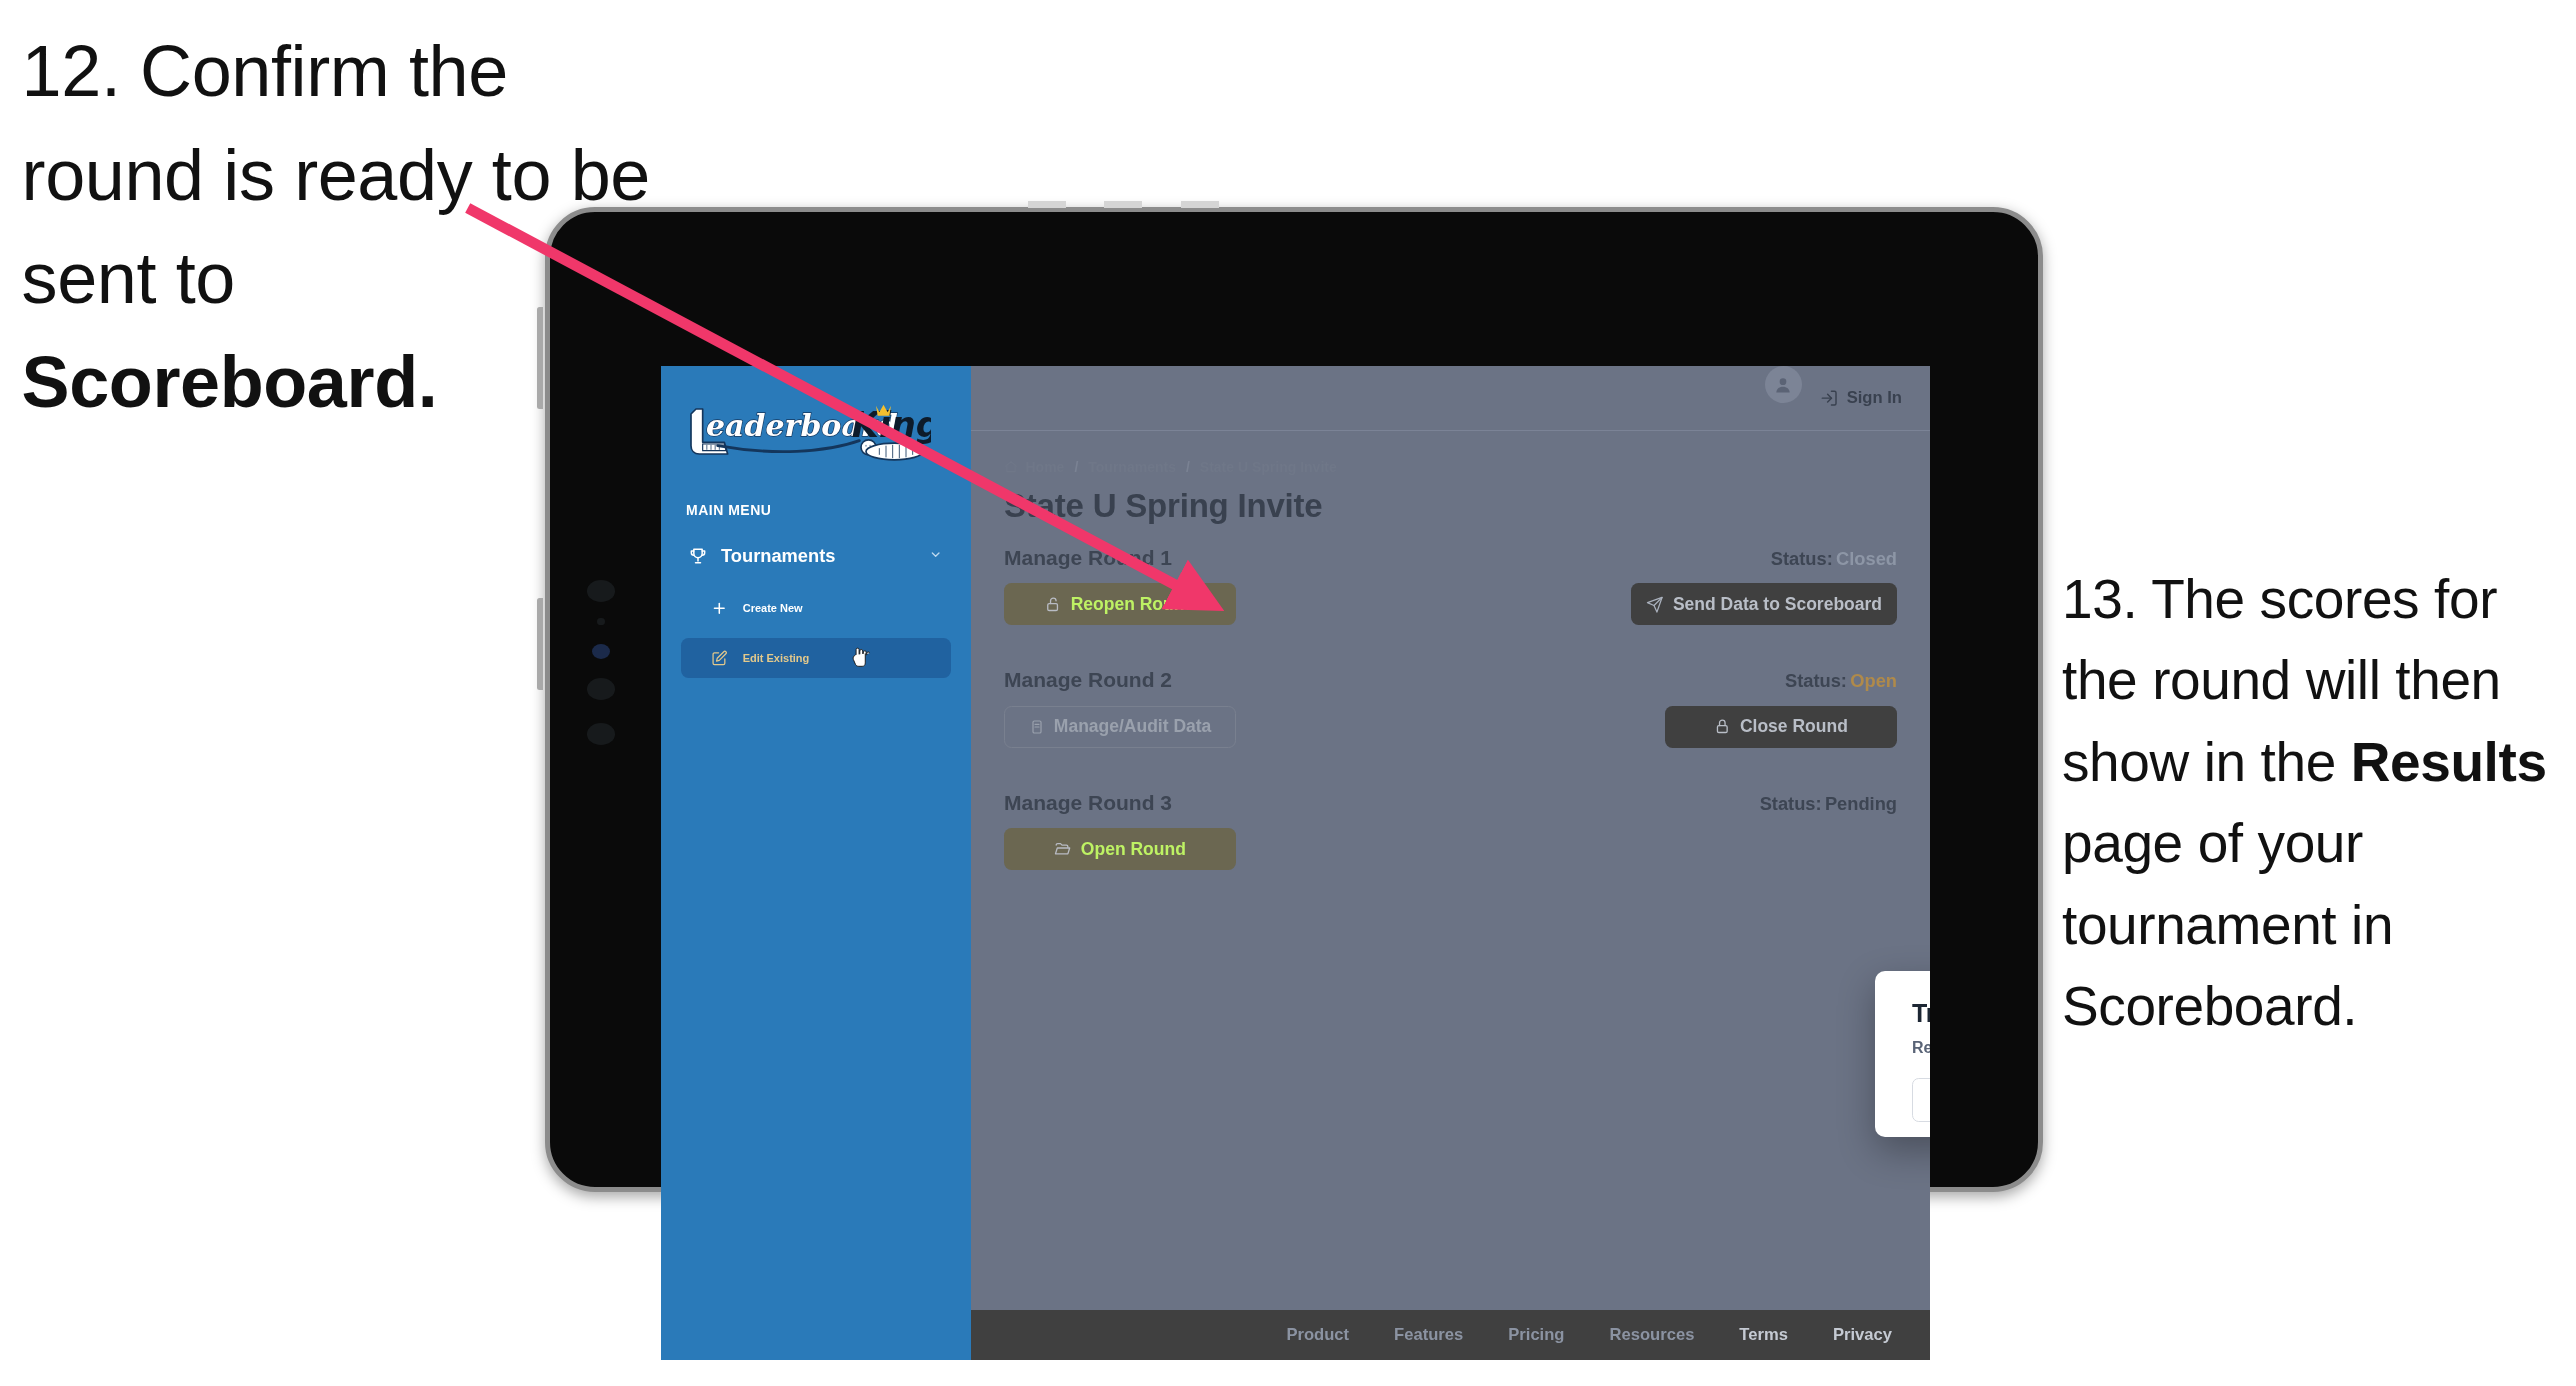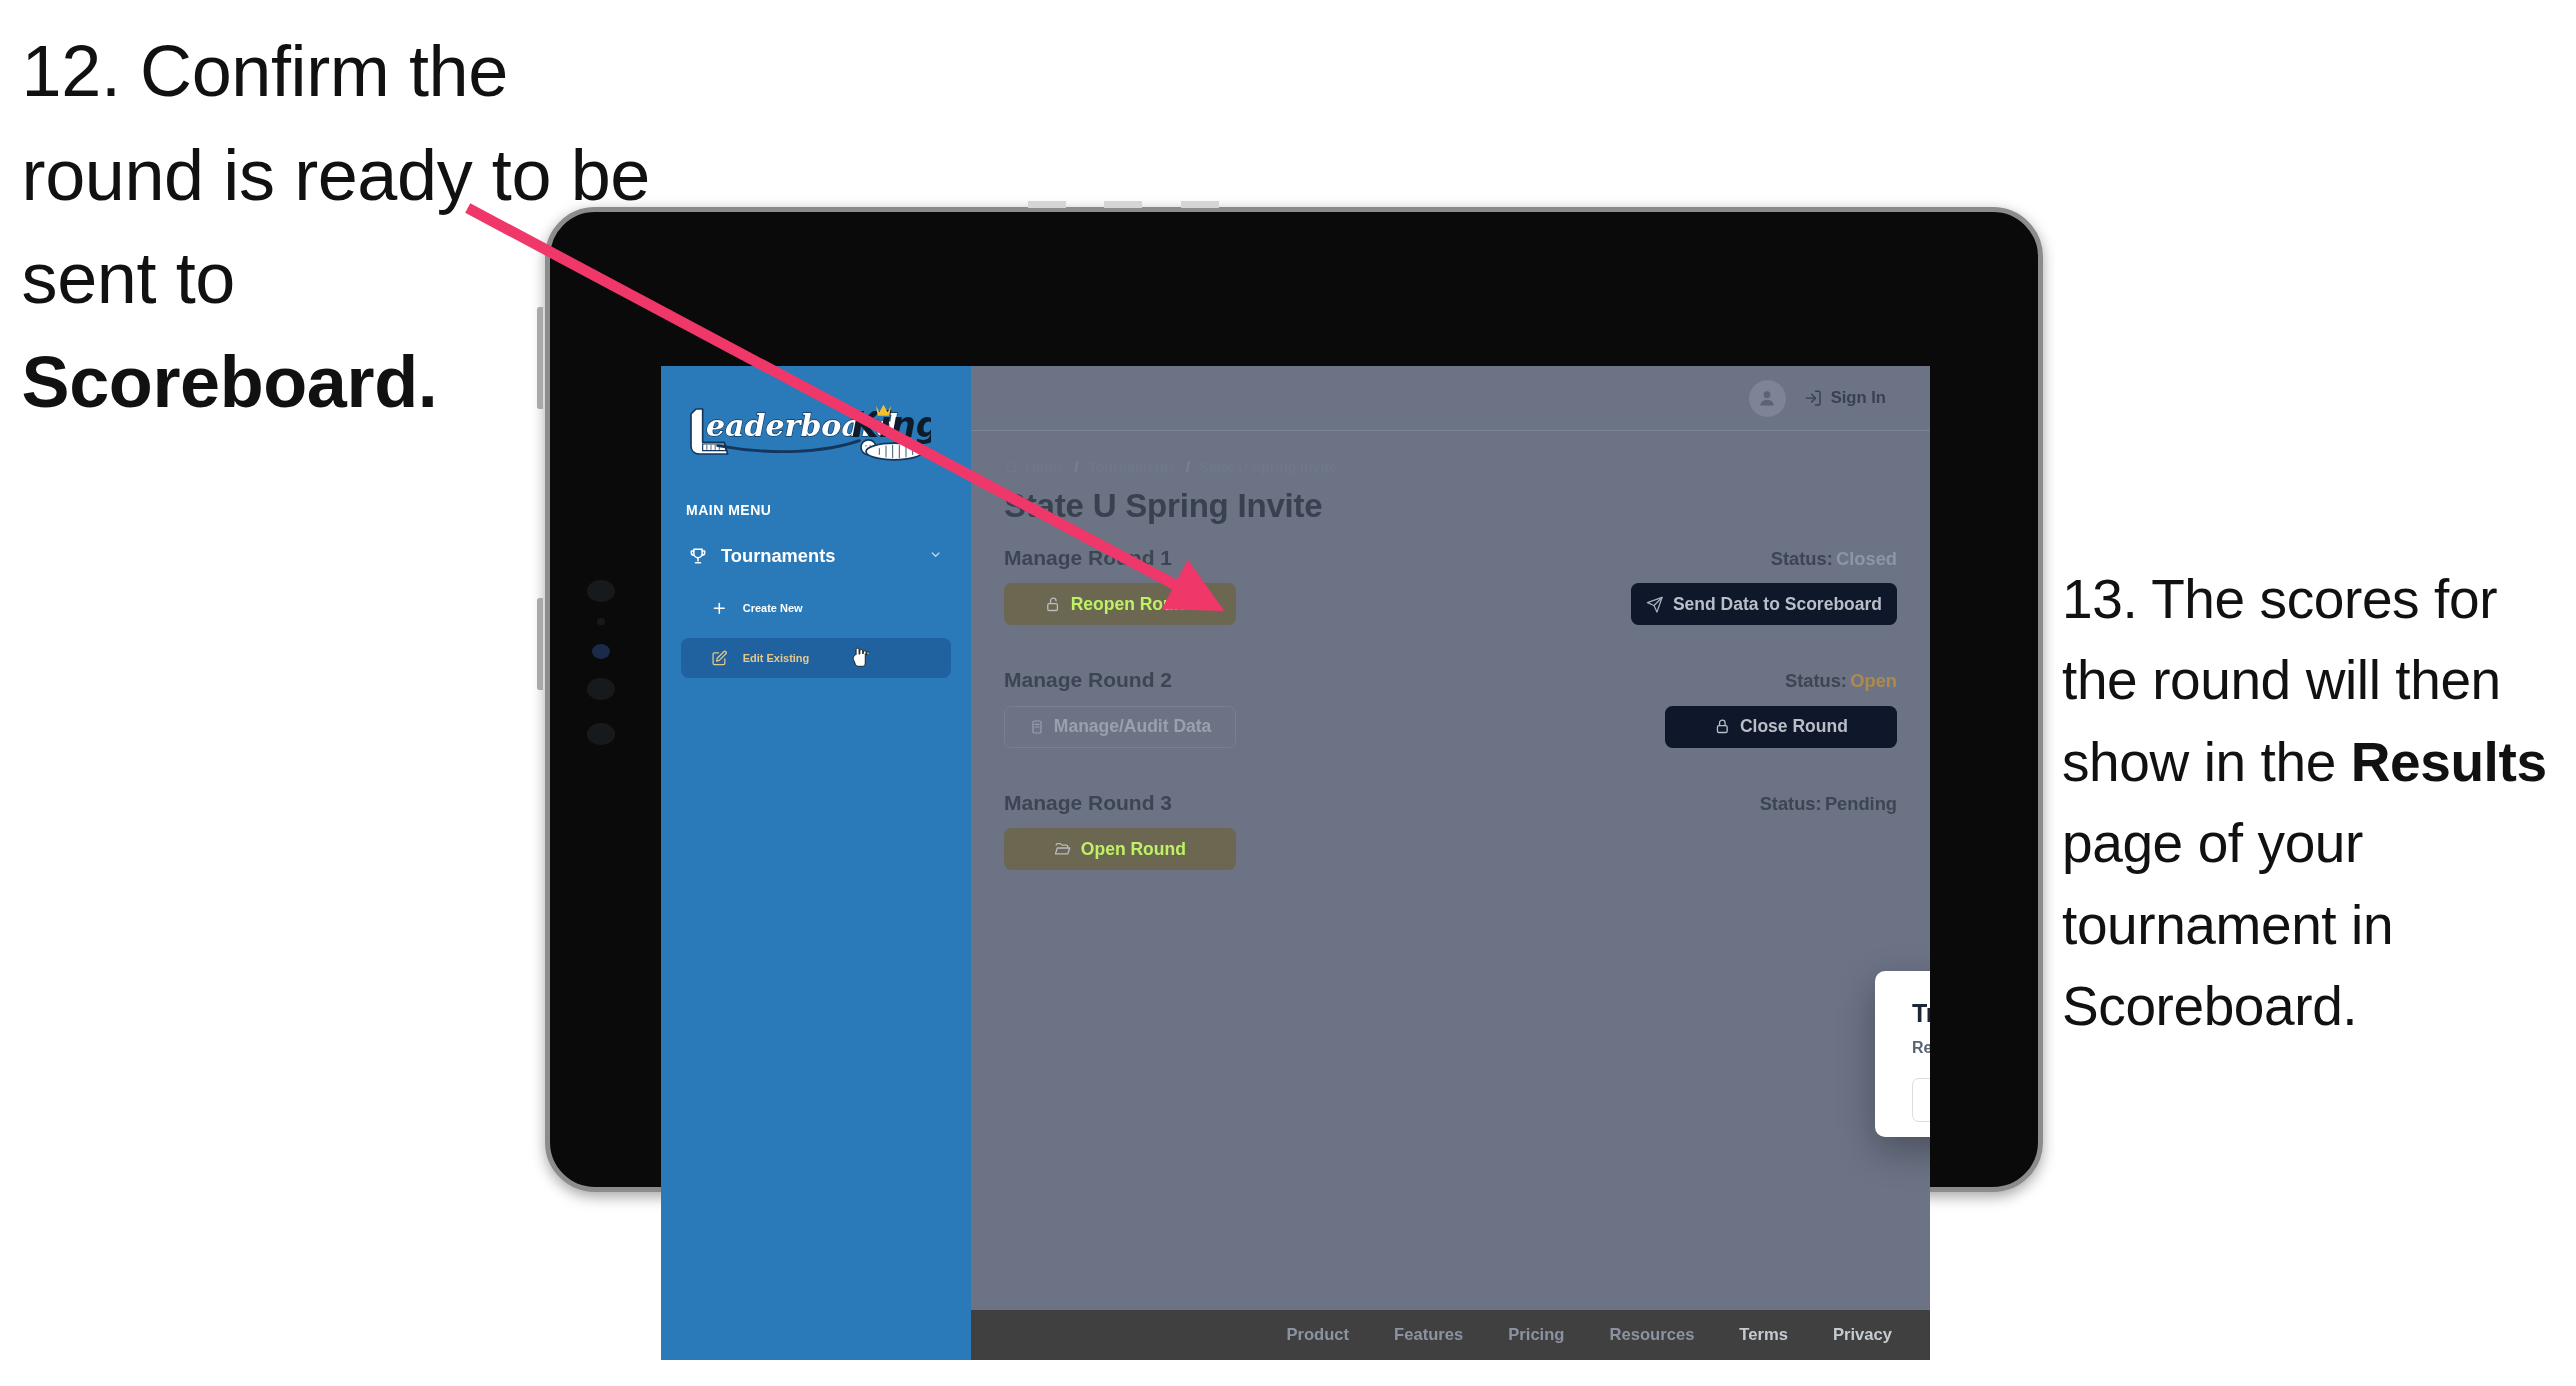"Sign In" #topbar { align-items: center -> none; padding-right: 44px -> 28px }
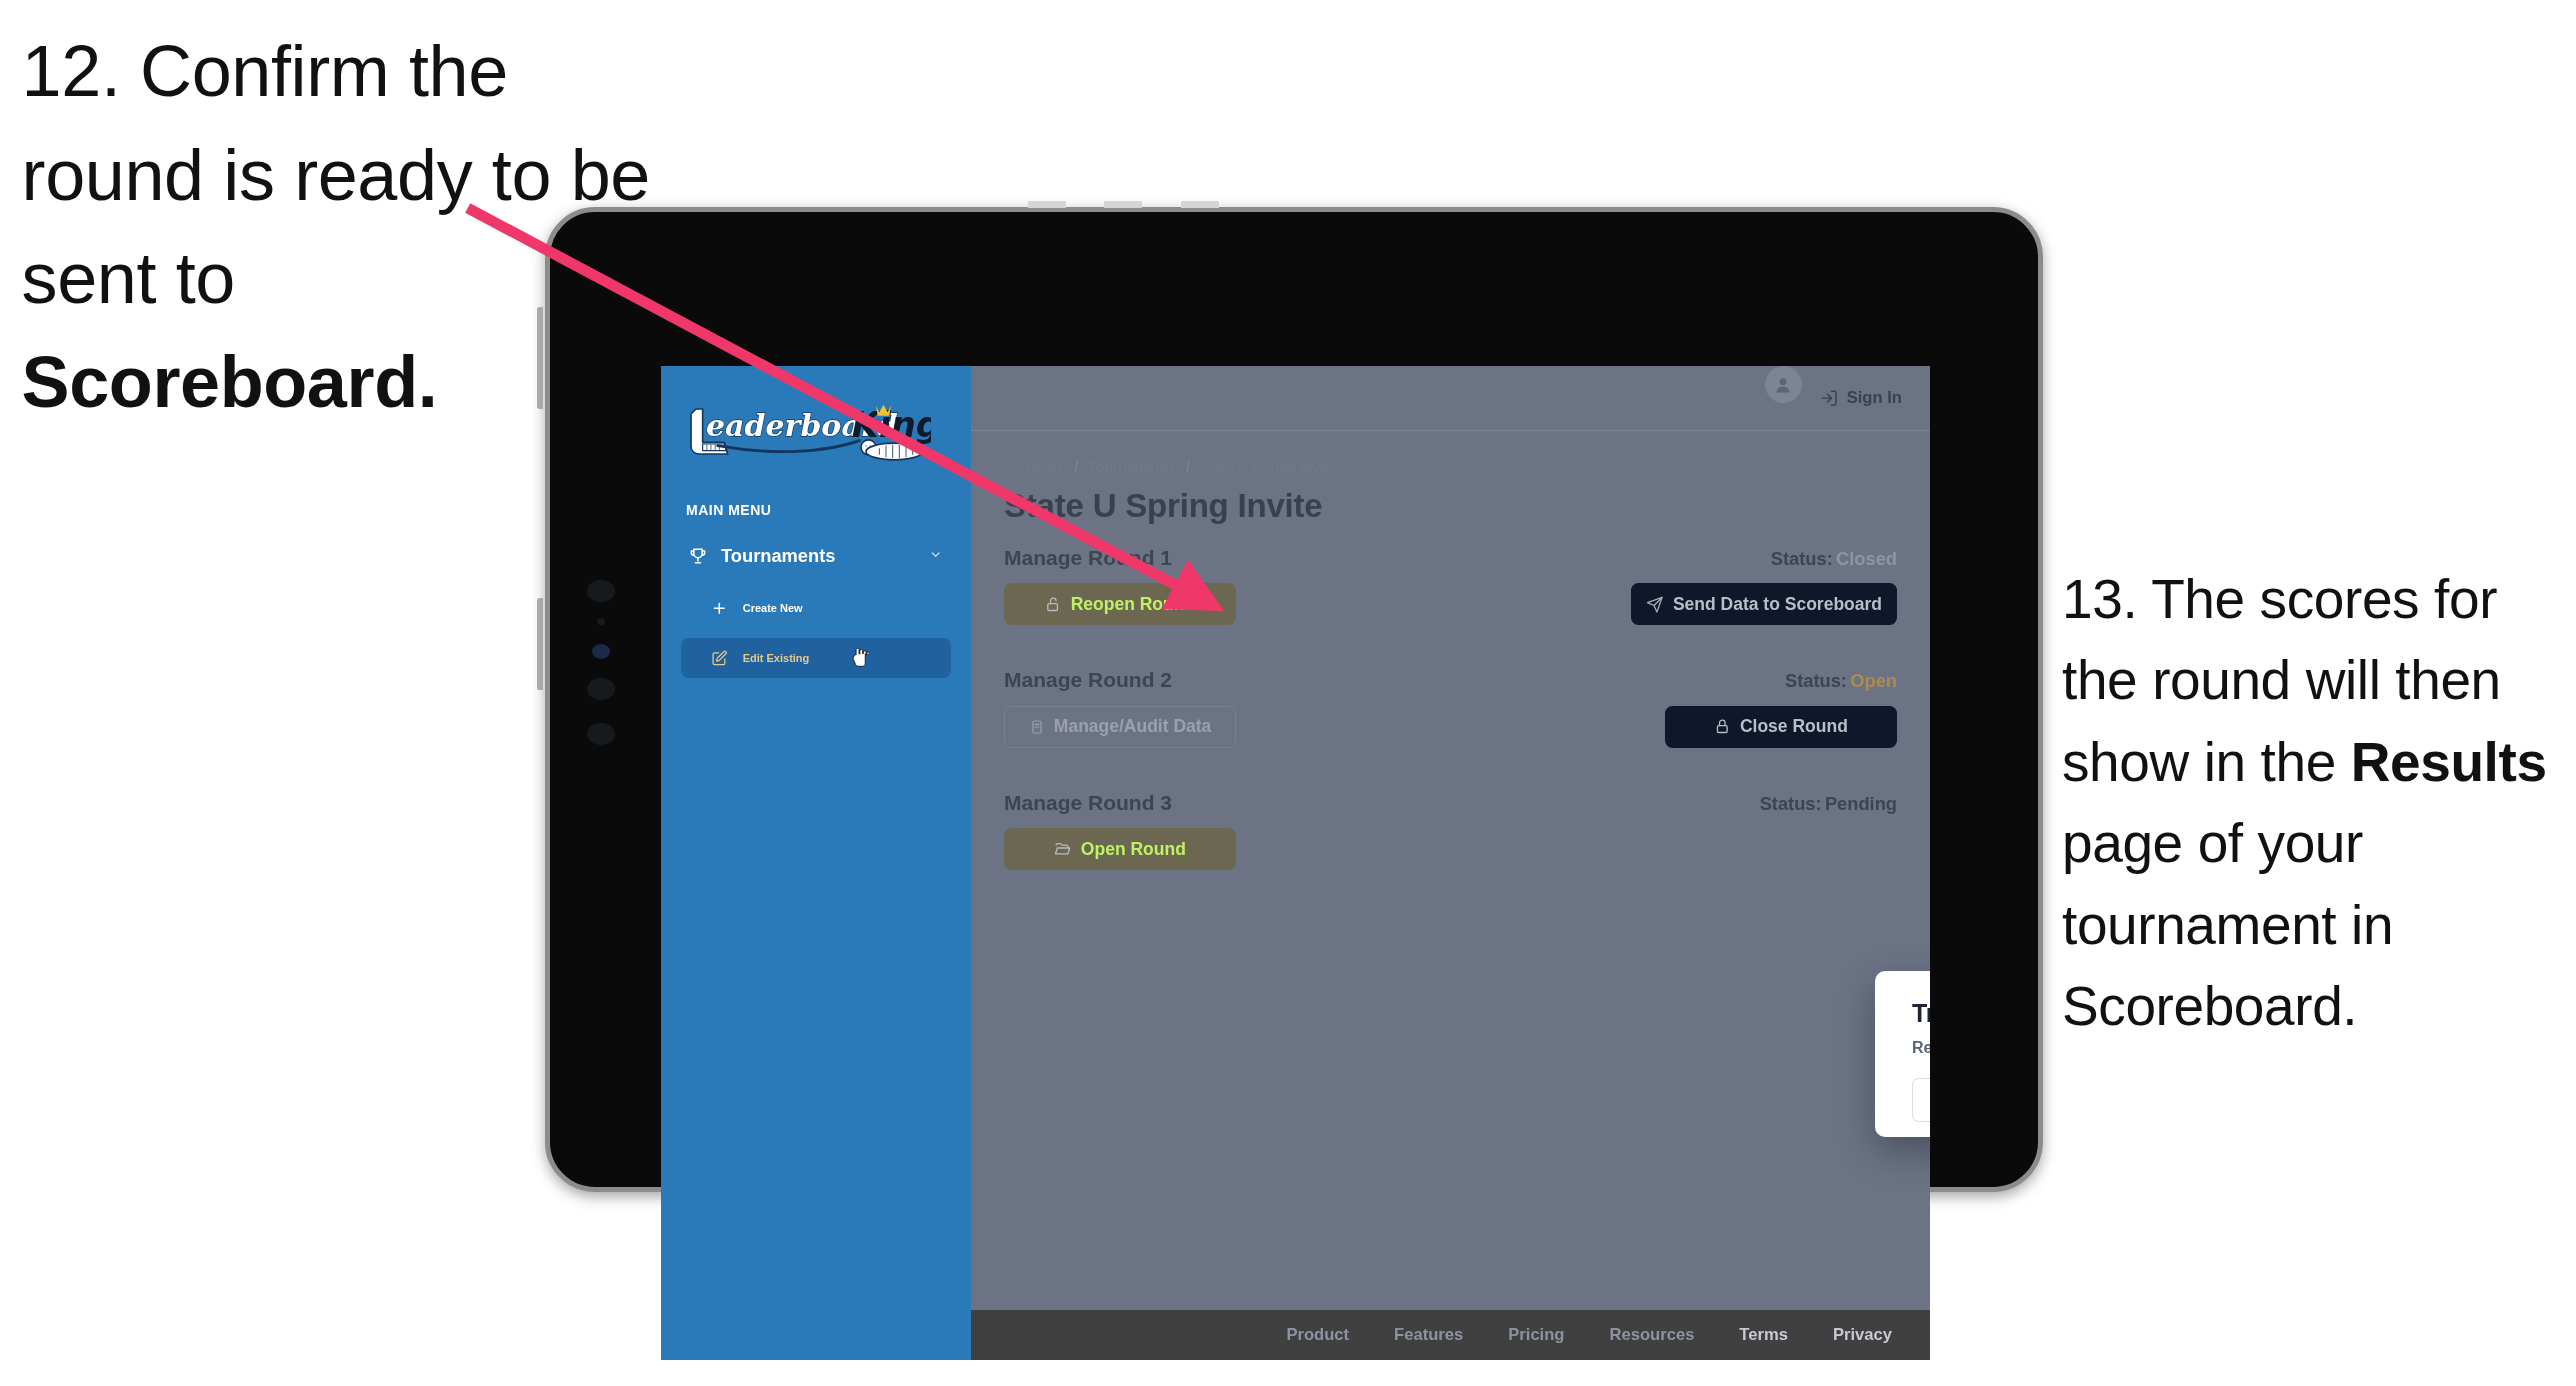"Send Data to Scoreboard" .btn-navy { background: #0f172a -> #404040 }
